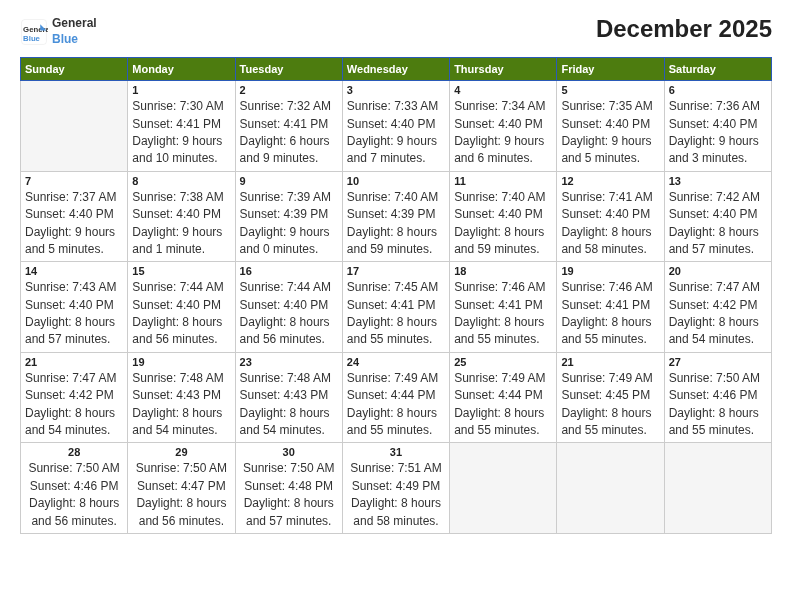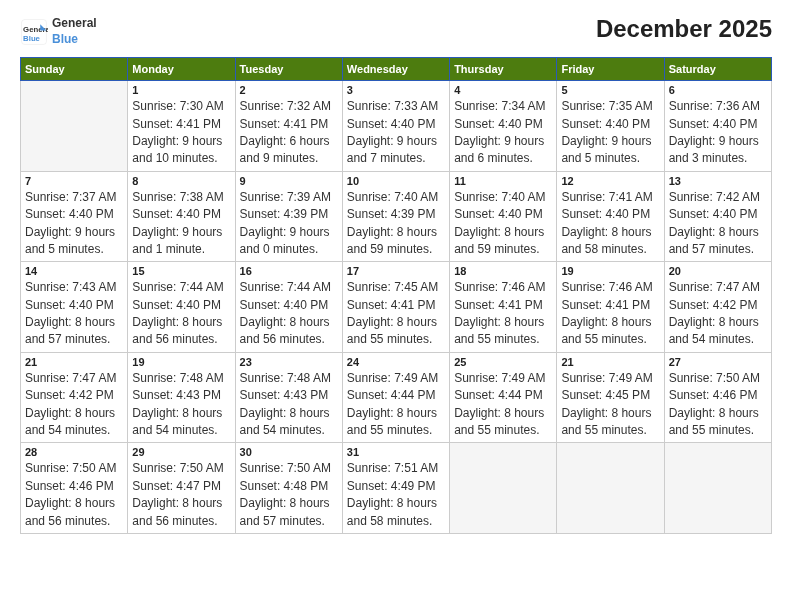"28" .last-row td { text-align: none -> center }
